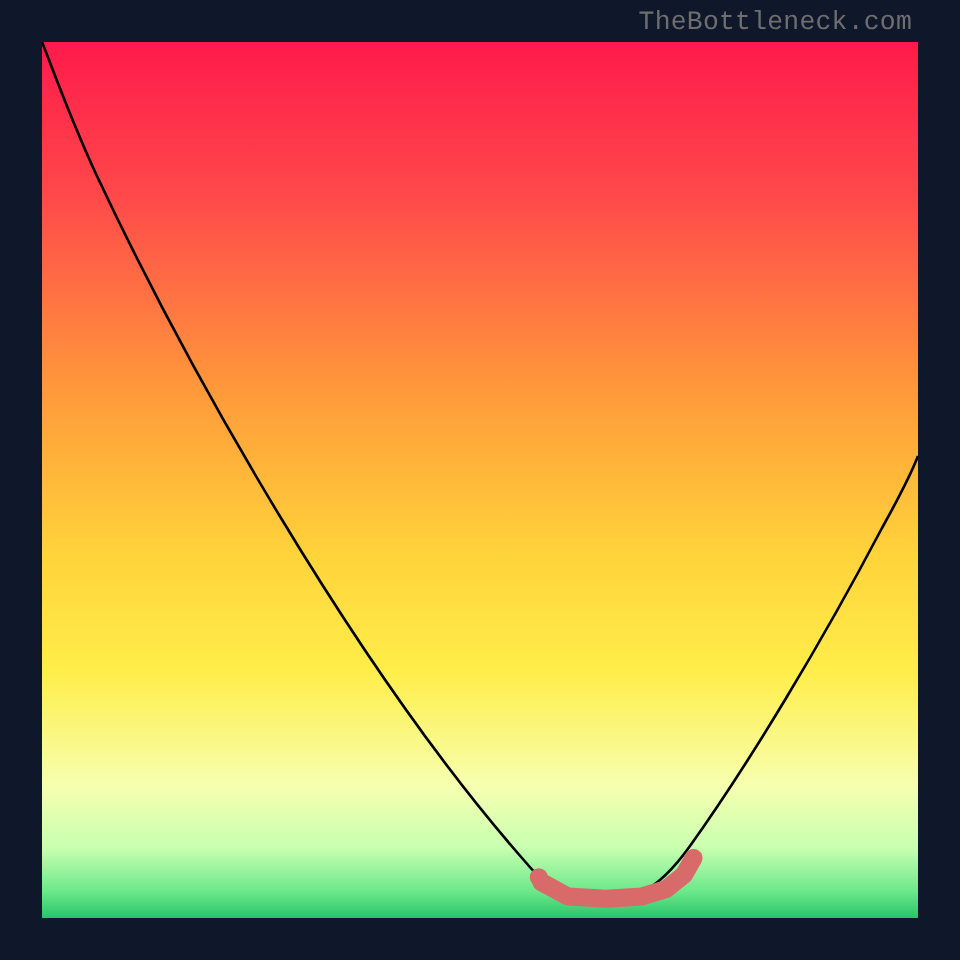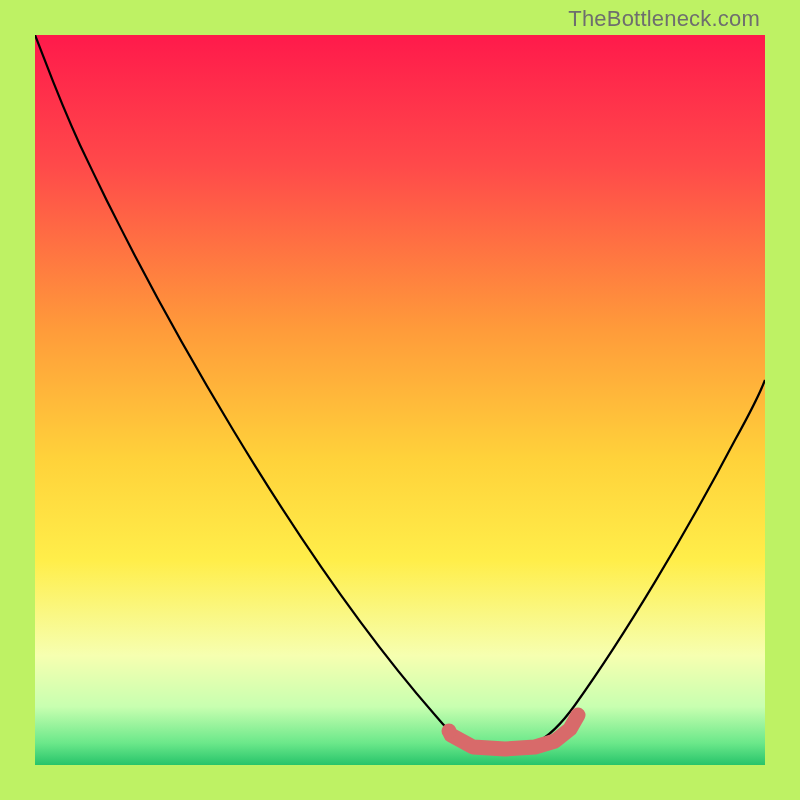"TheBottleneck.com" .frame { background: #bef264 -> #0f172a; font-family: none -> Liberation Mono, monospace }
